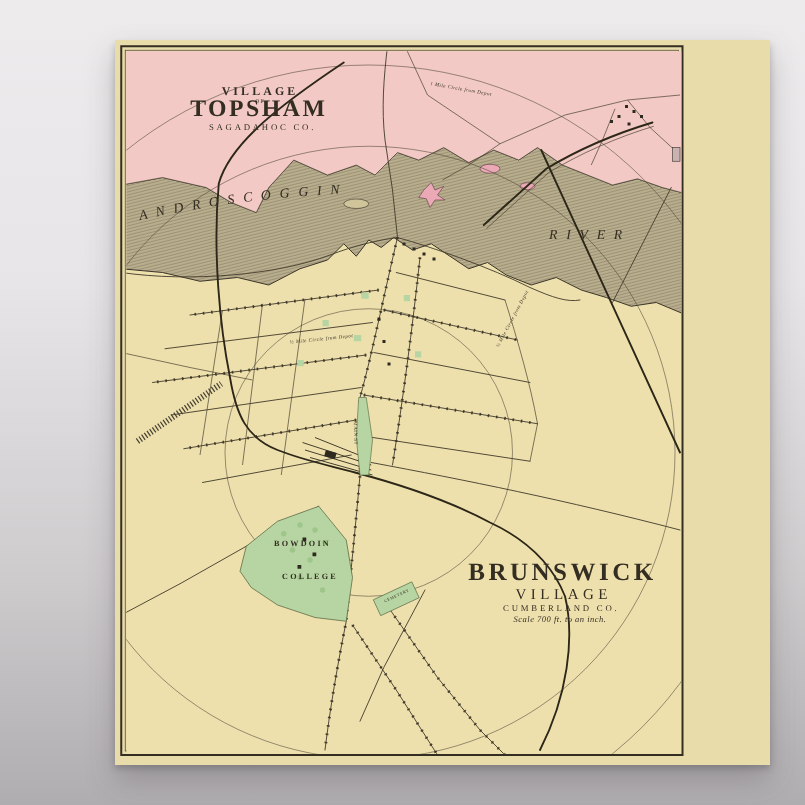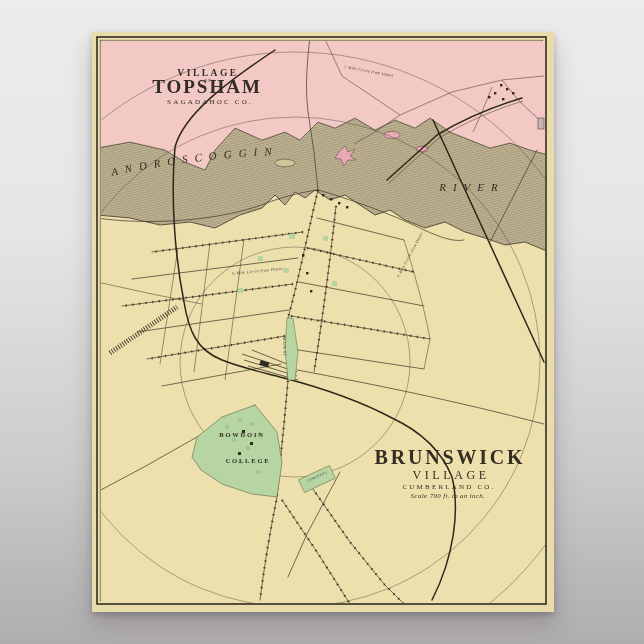"VILLAGE" .poster { width: 462px -> 524px }
